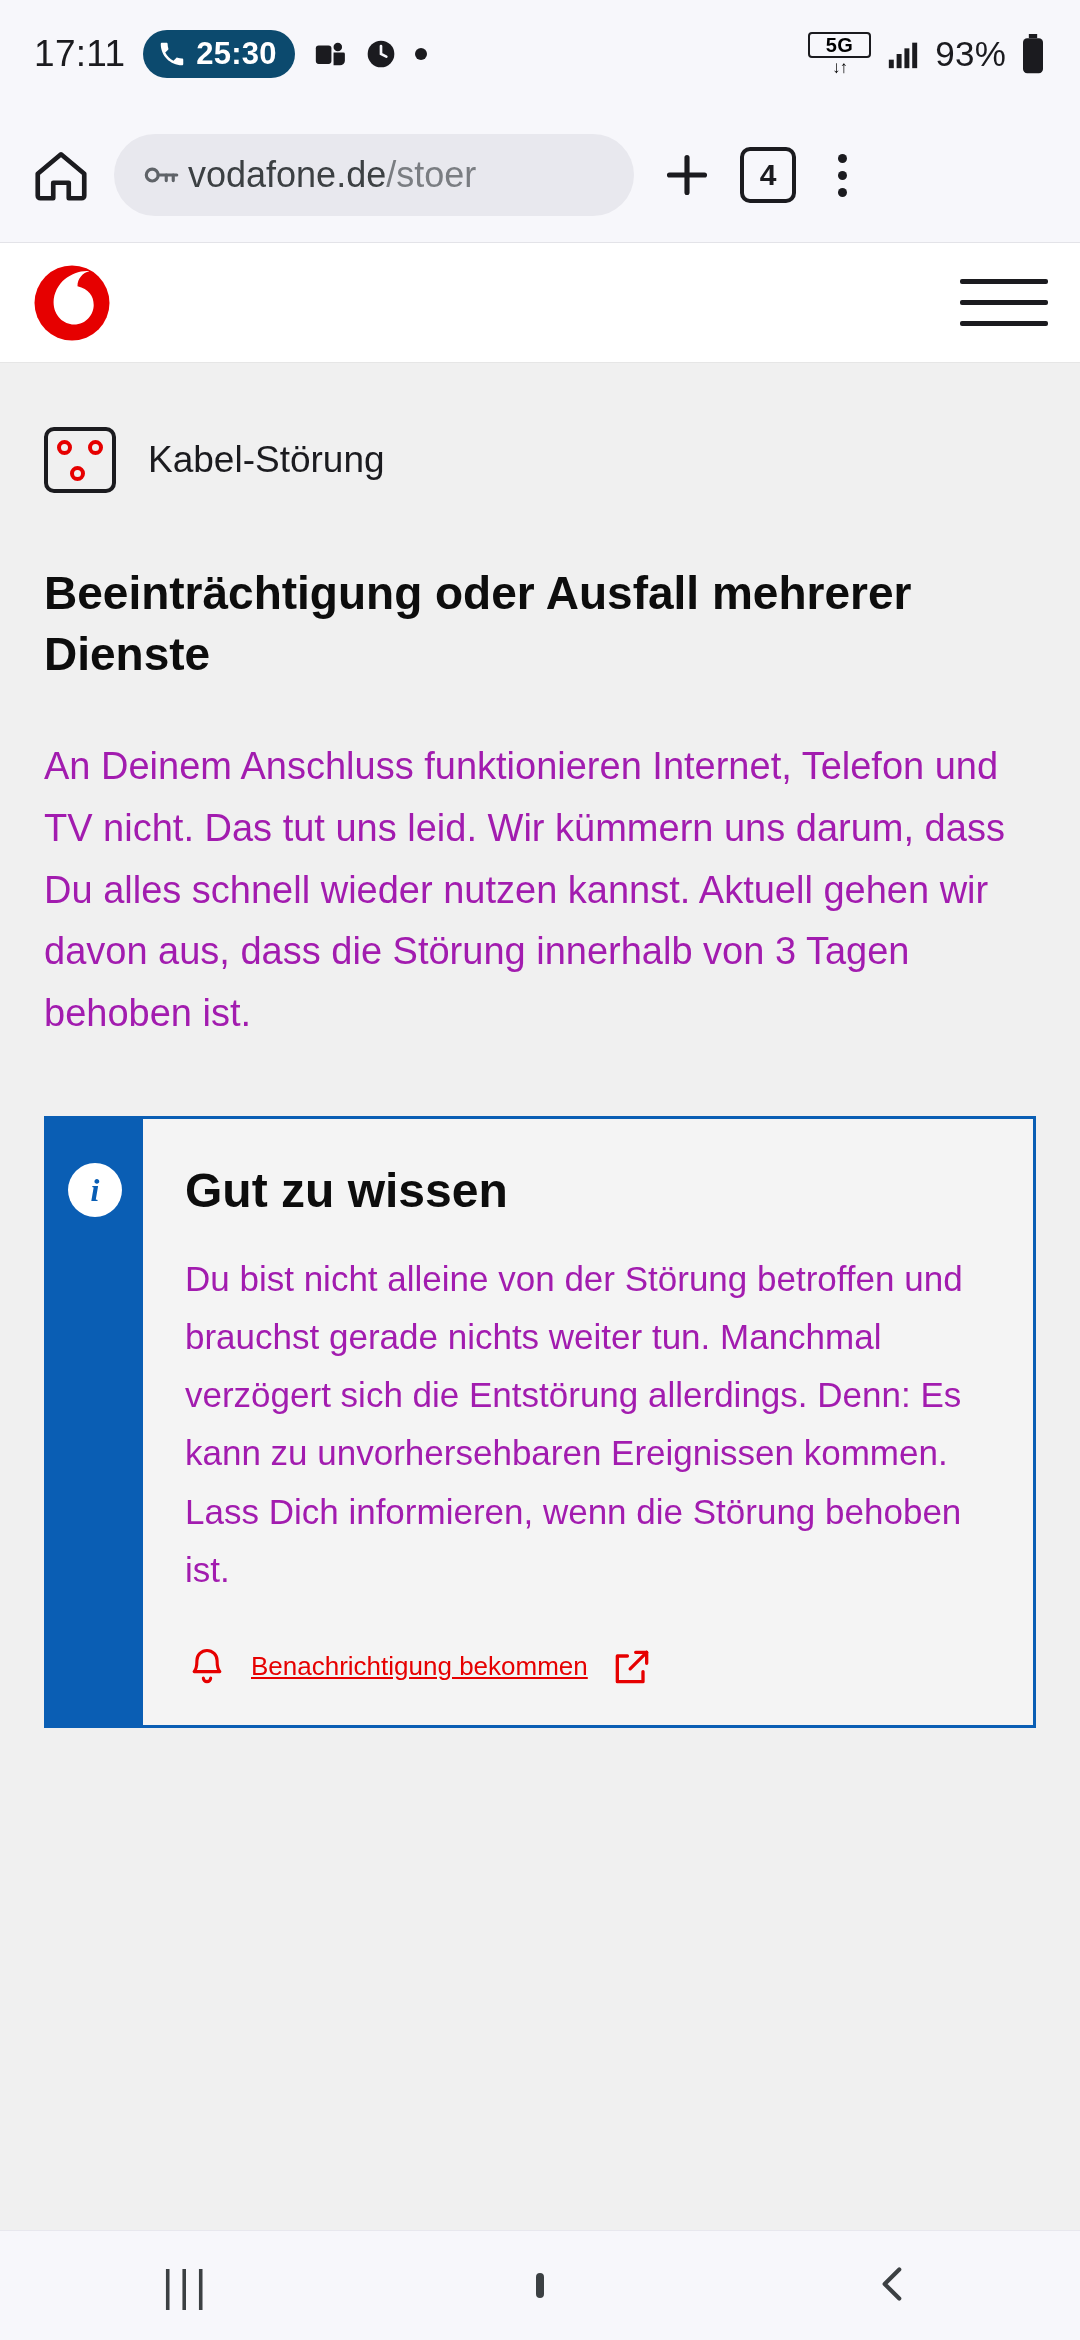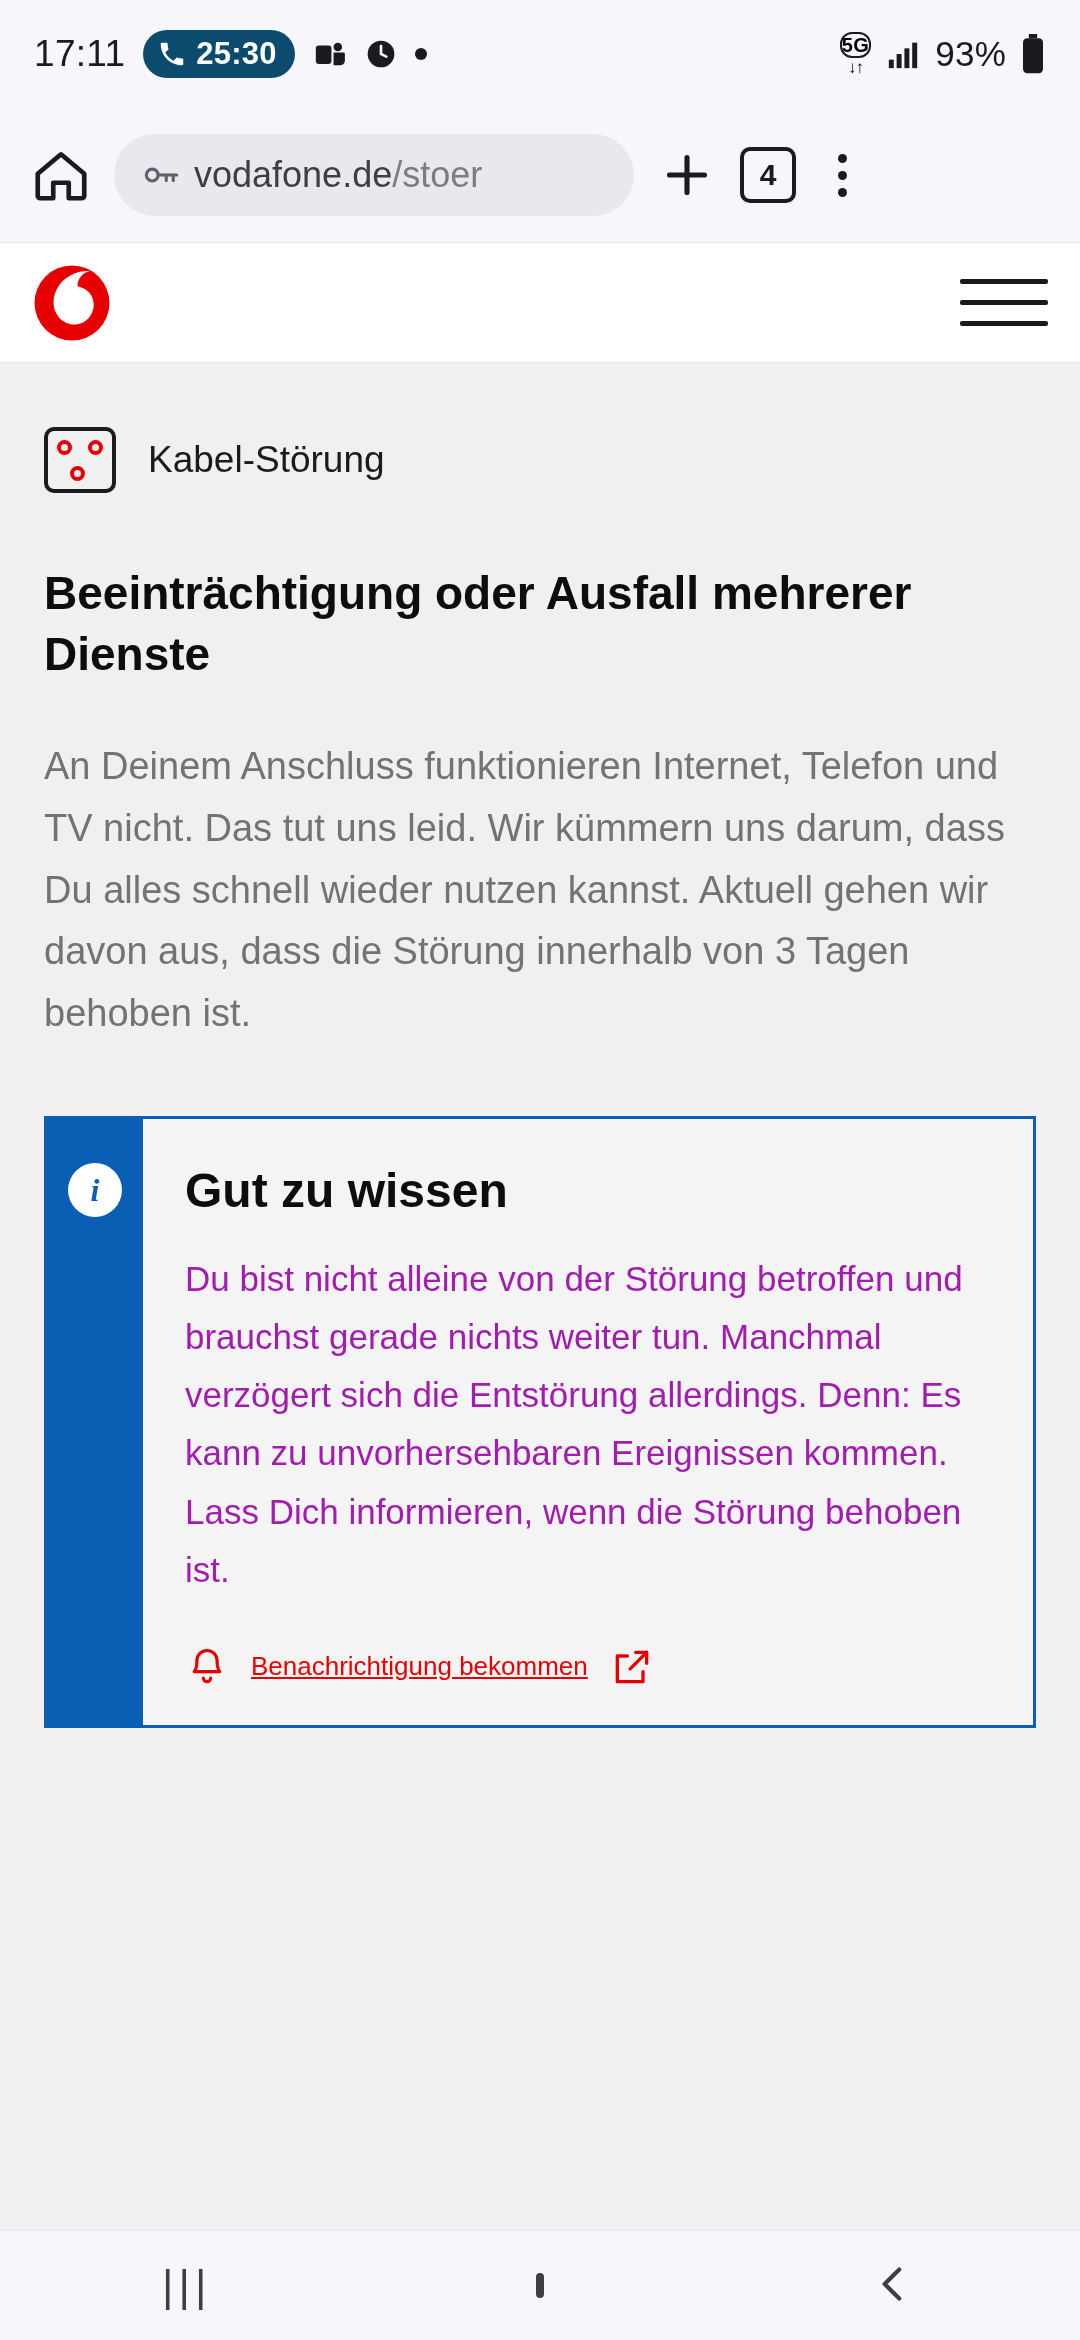"5G" .five-g { border-radius: 12px -> 4px; padding: 1px 0 -> 1px 16px }
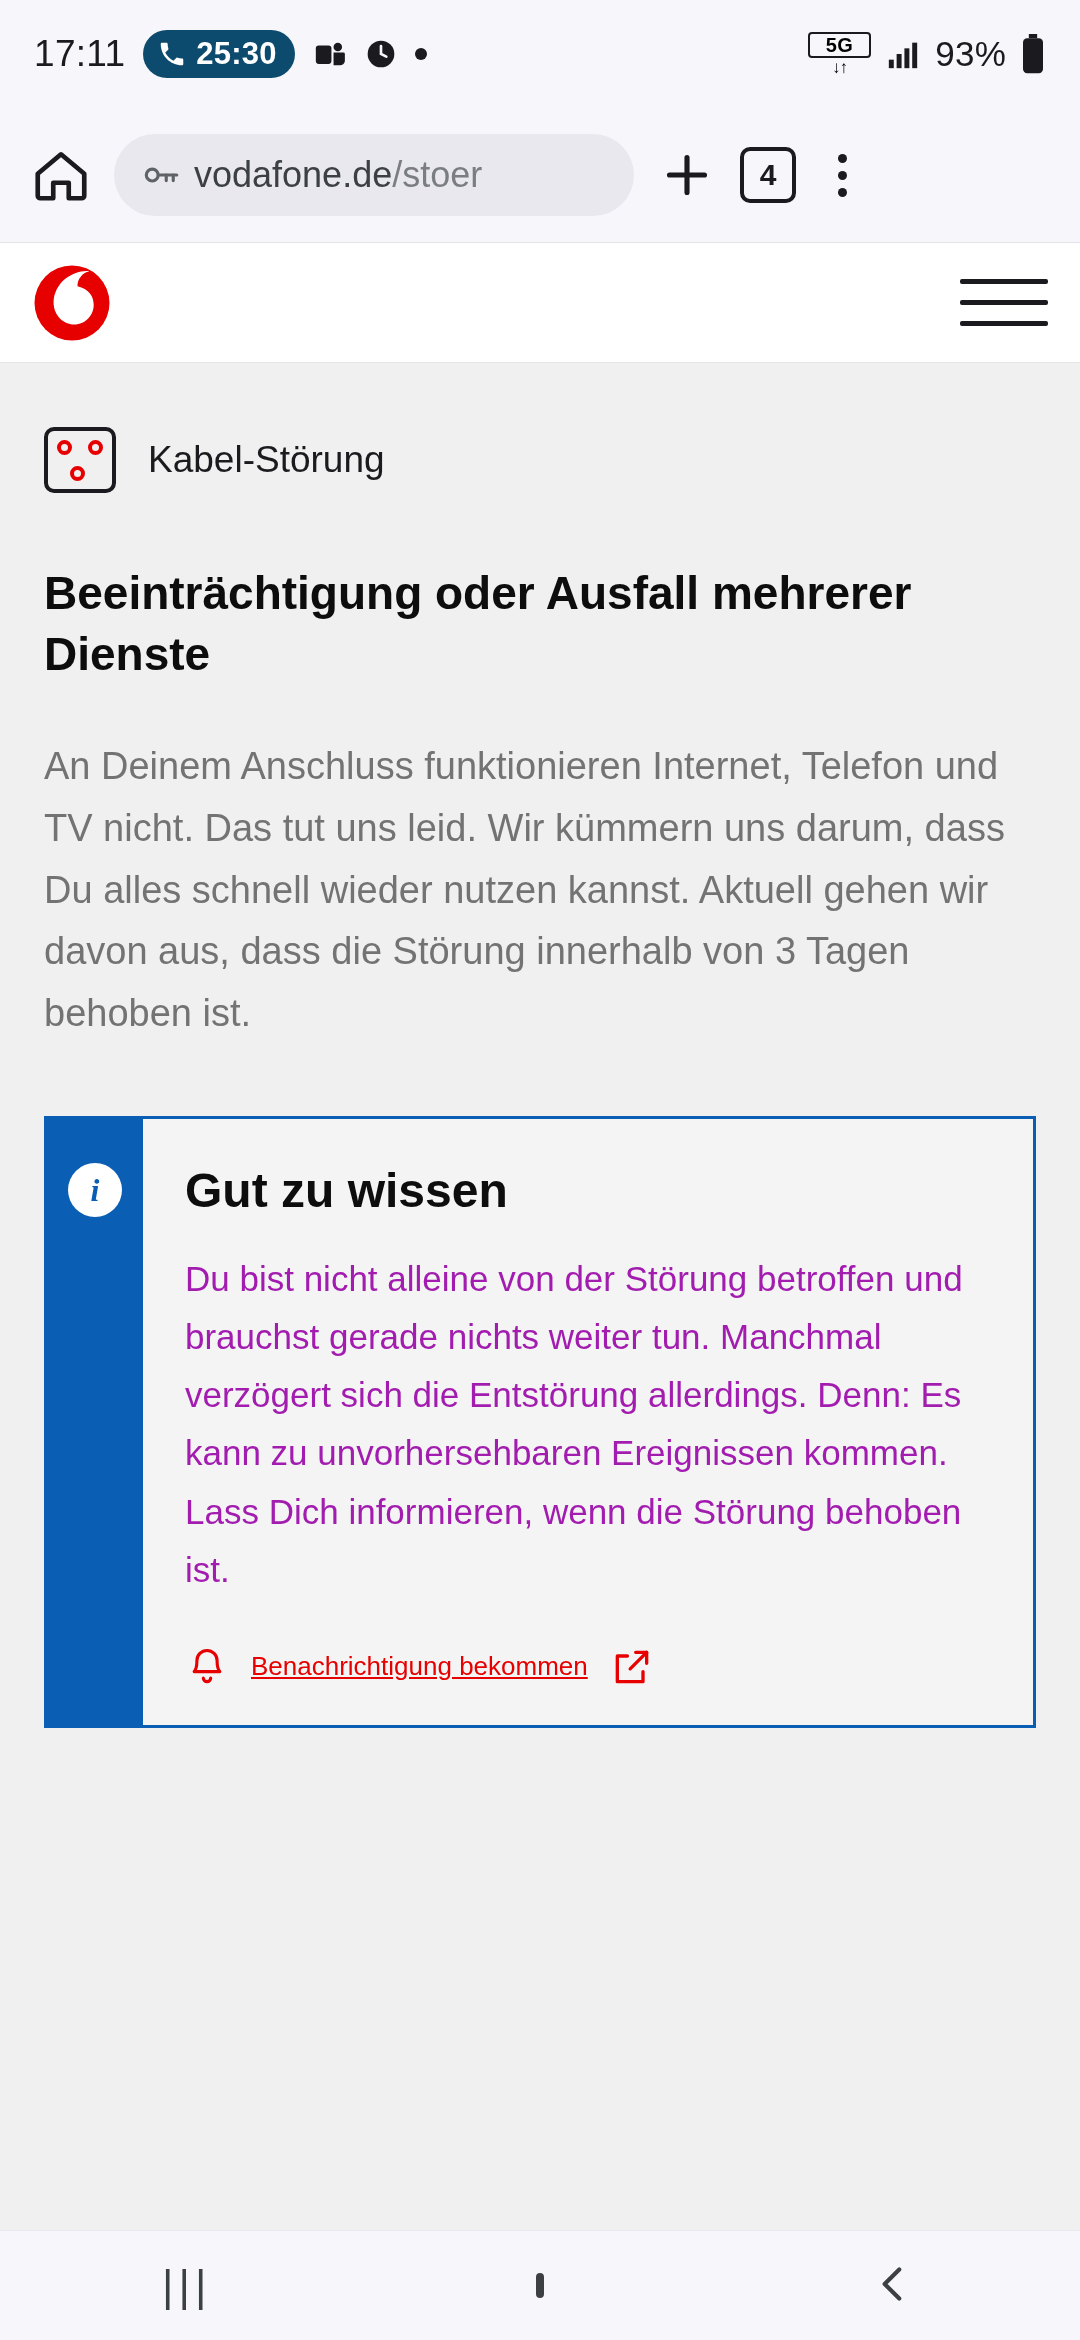"vodafone.de/stoer" .urlbar { gap: 12px -> 6px }
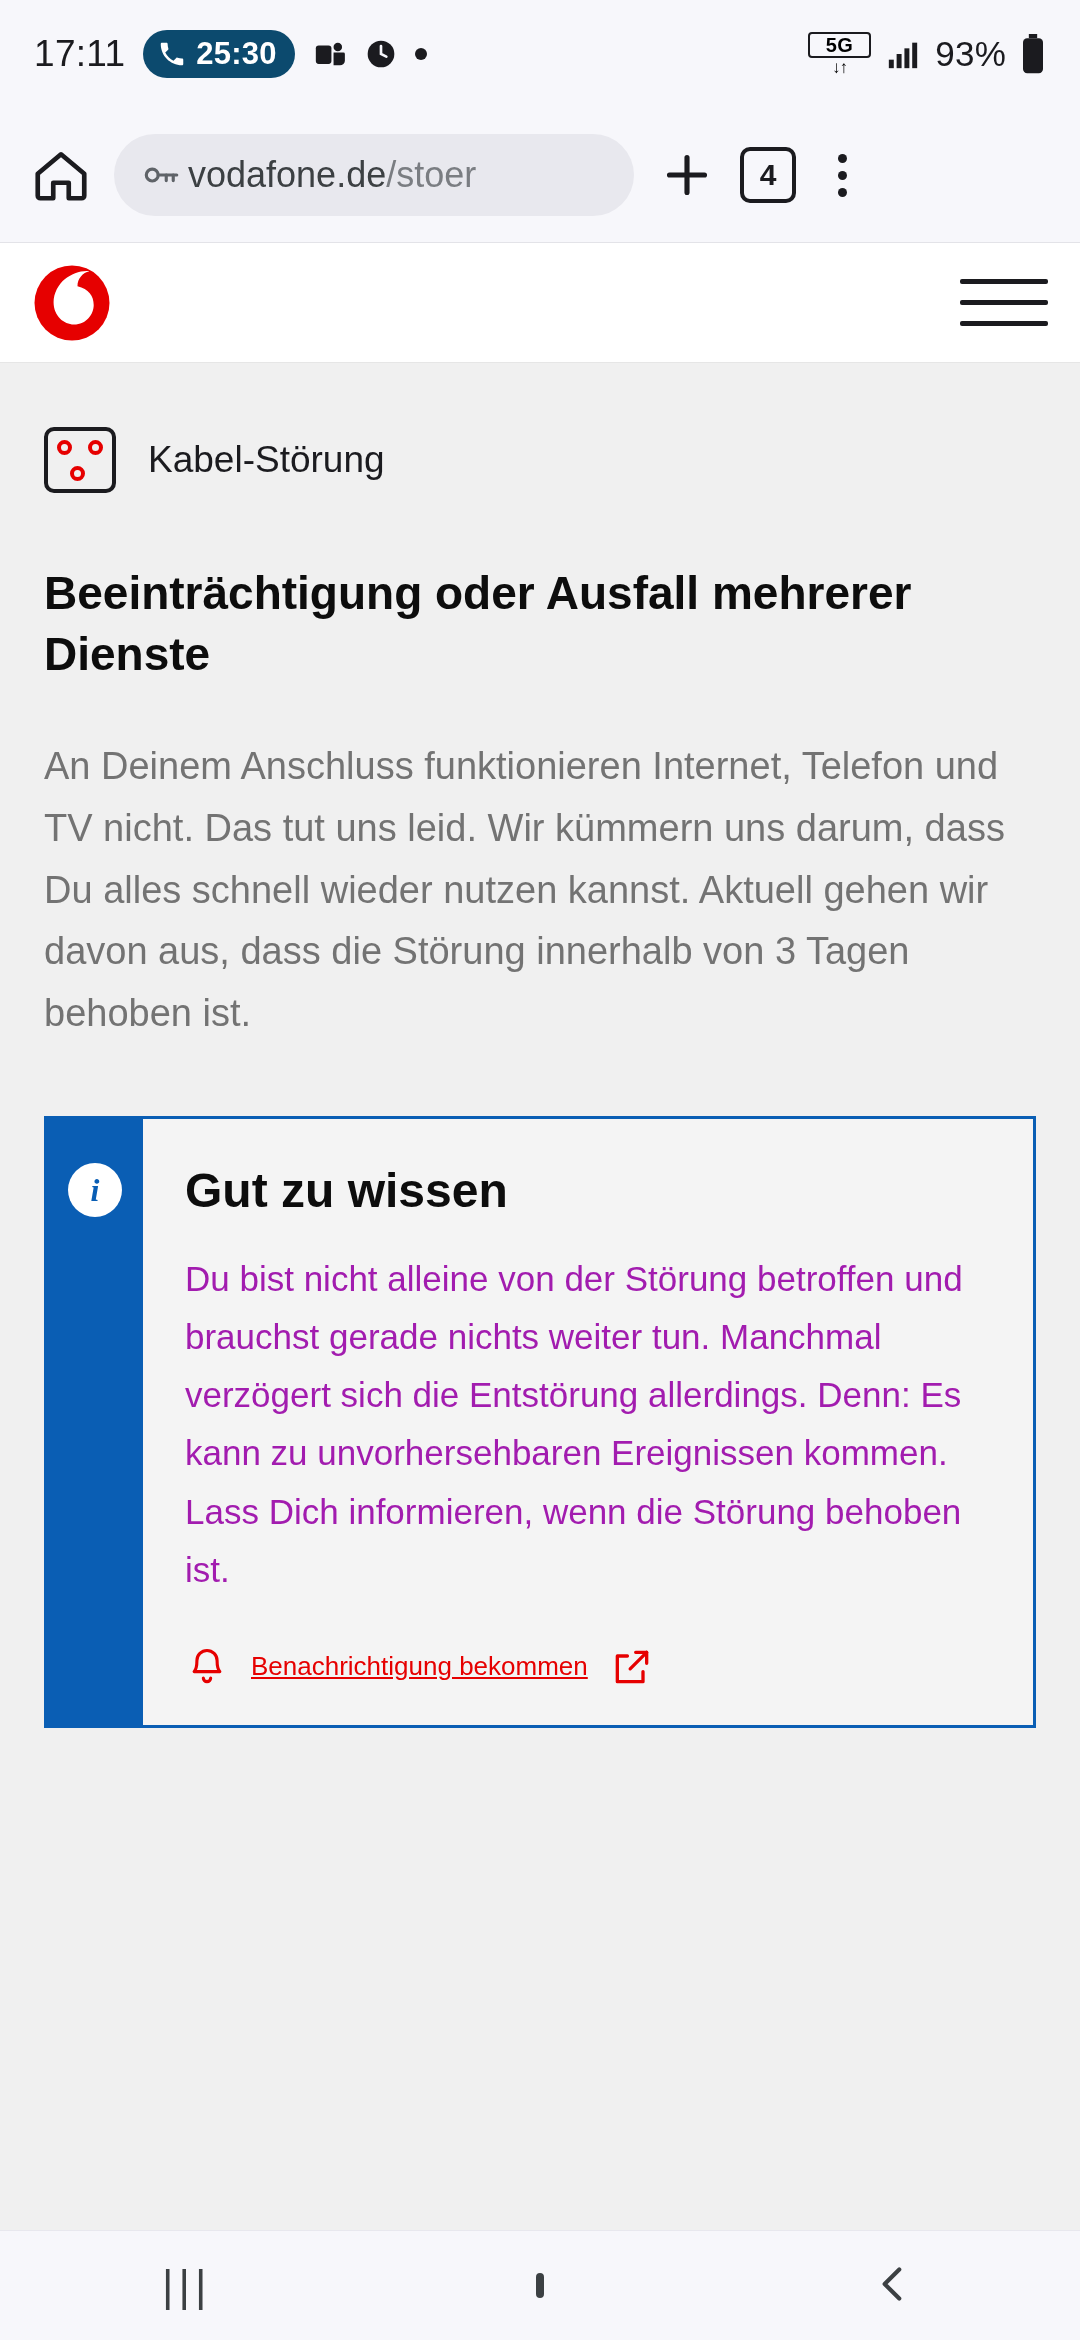"An Deinem Anschluss funktionieren" p.body-text { color: #737373 -> #a21caf }
